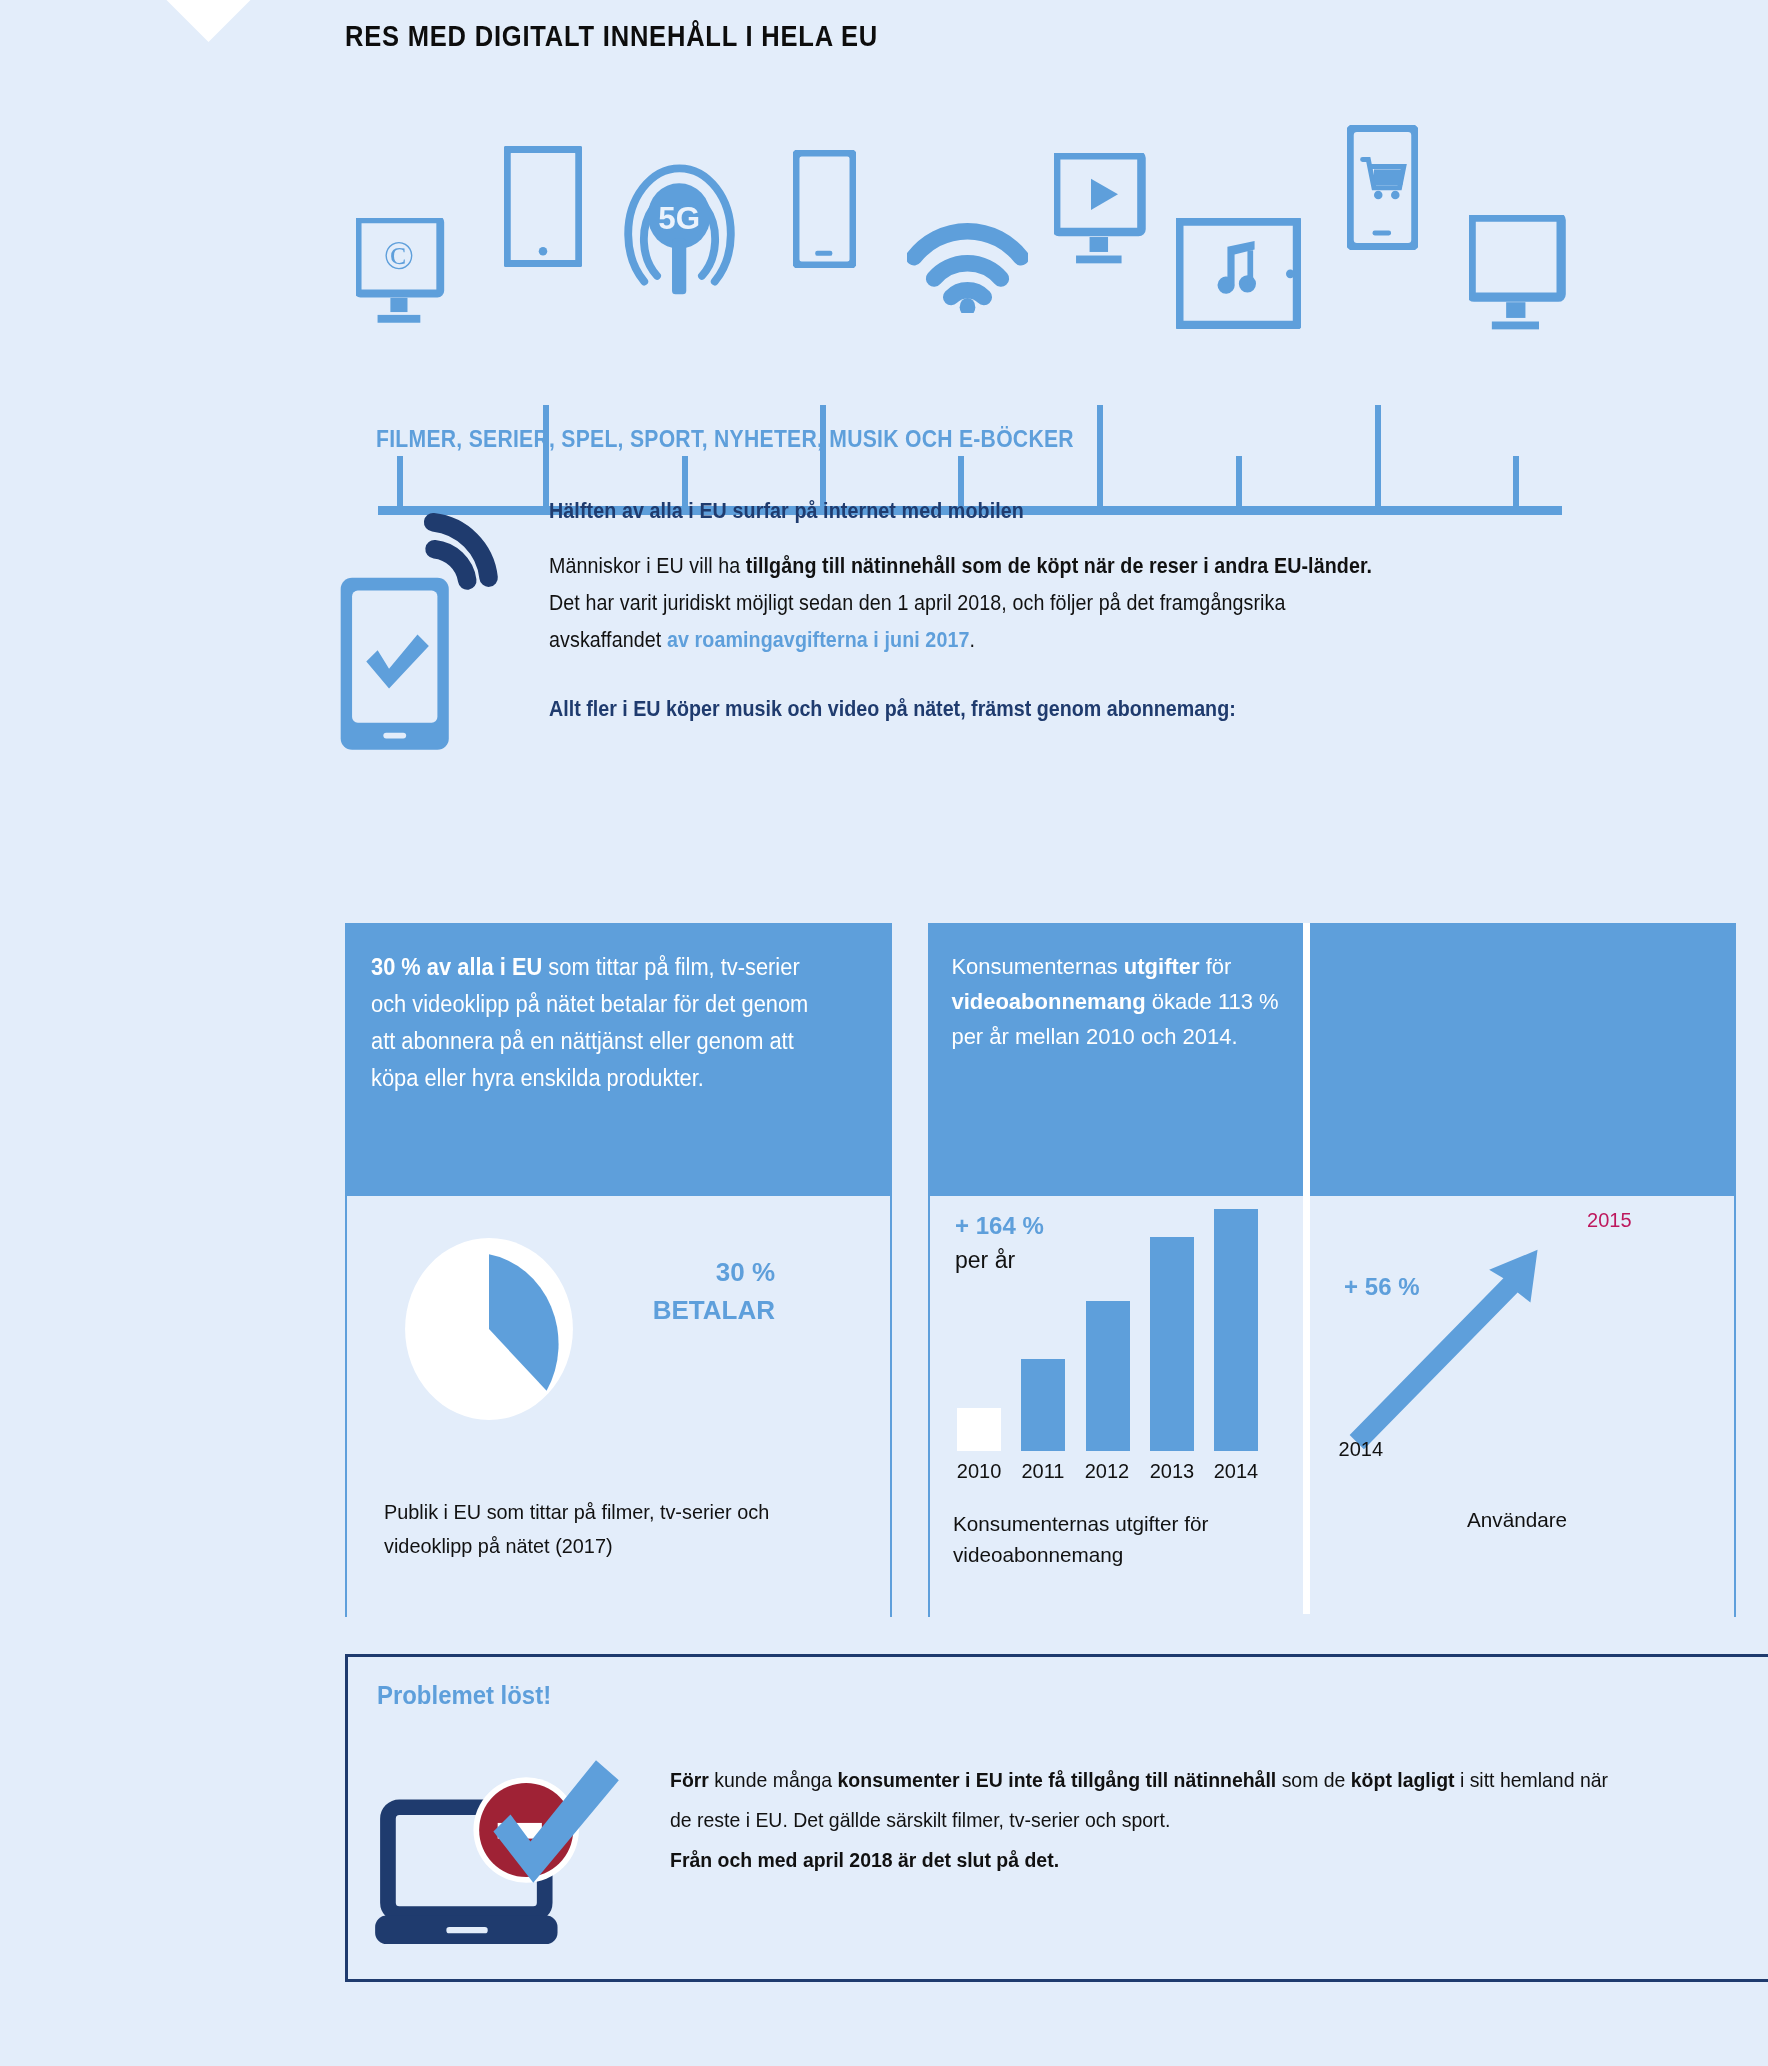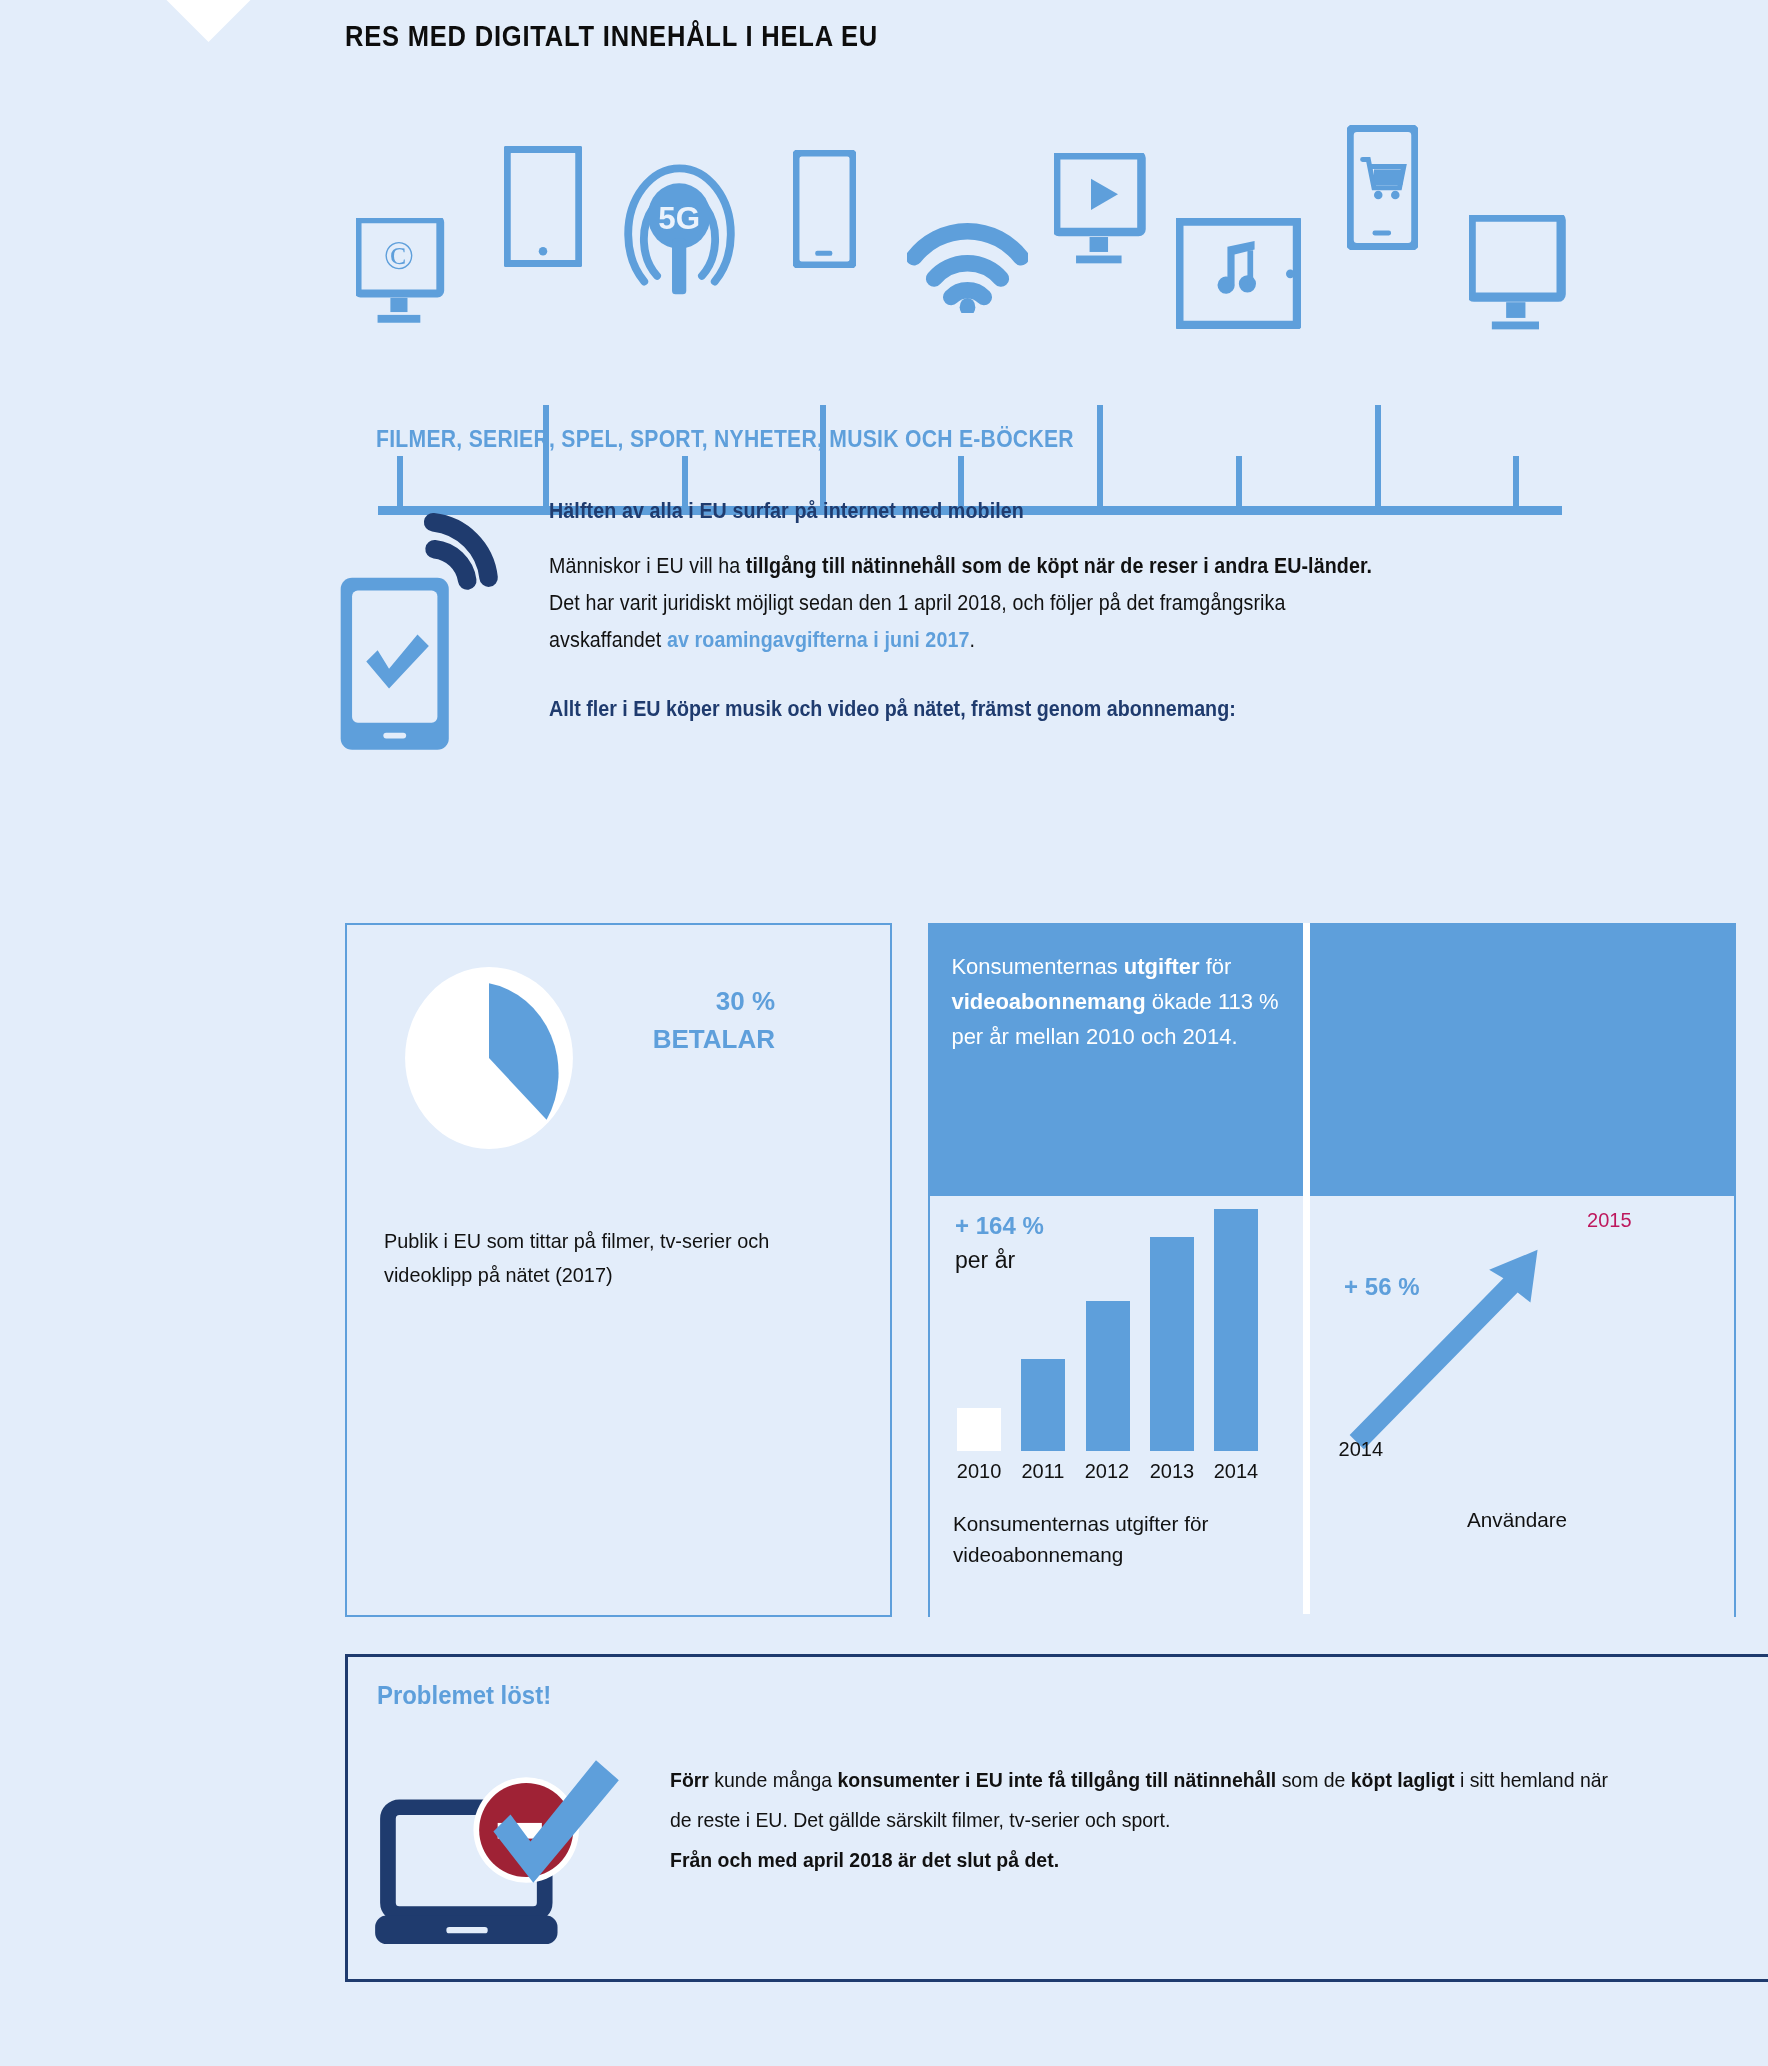"30 % av alla i" div.card-head { html: none -> <div> <p><b>30 % av alla i EU</b><span> som tittar på film, tv-serier och videoklipp på nätet betalar för det genom att abonnera på en nättjänst eller genom att köpa eller hyra enskilda produkter.</span></p> </div> }
